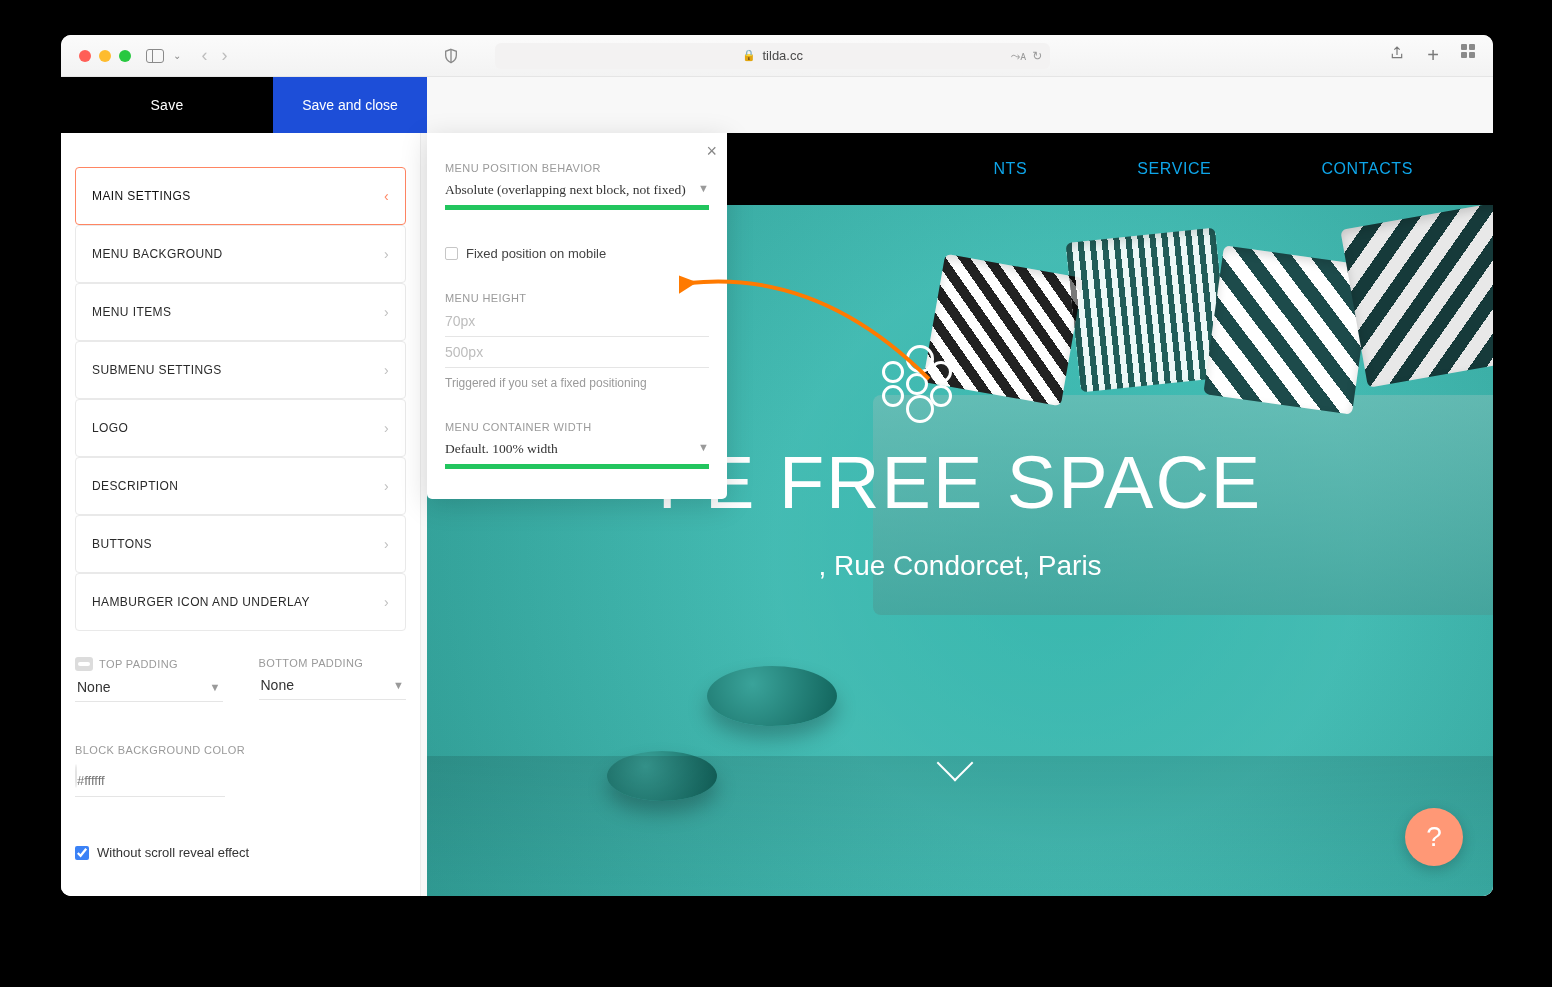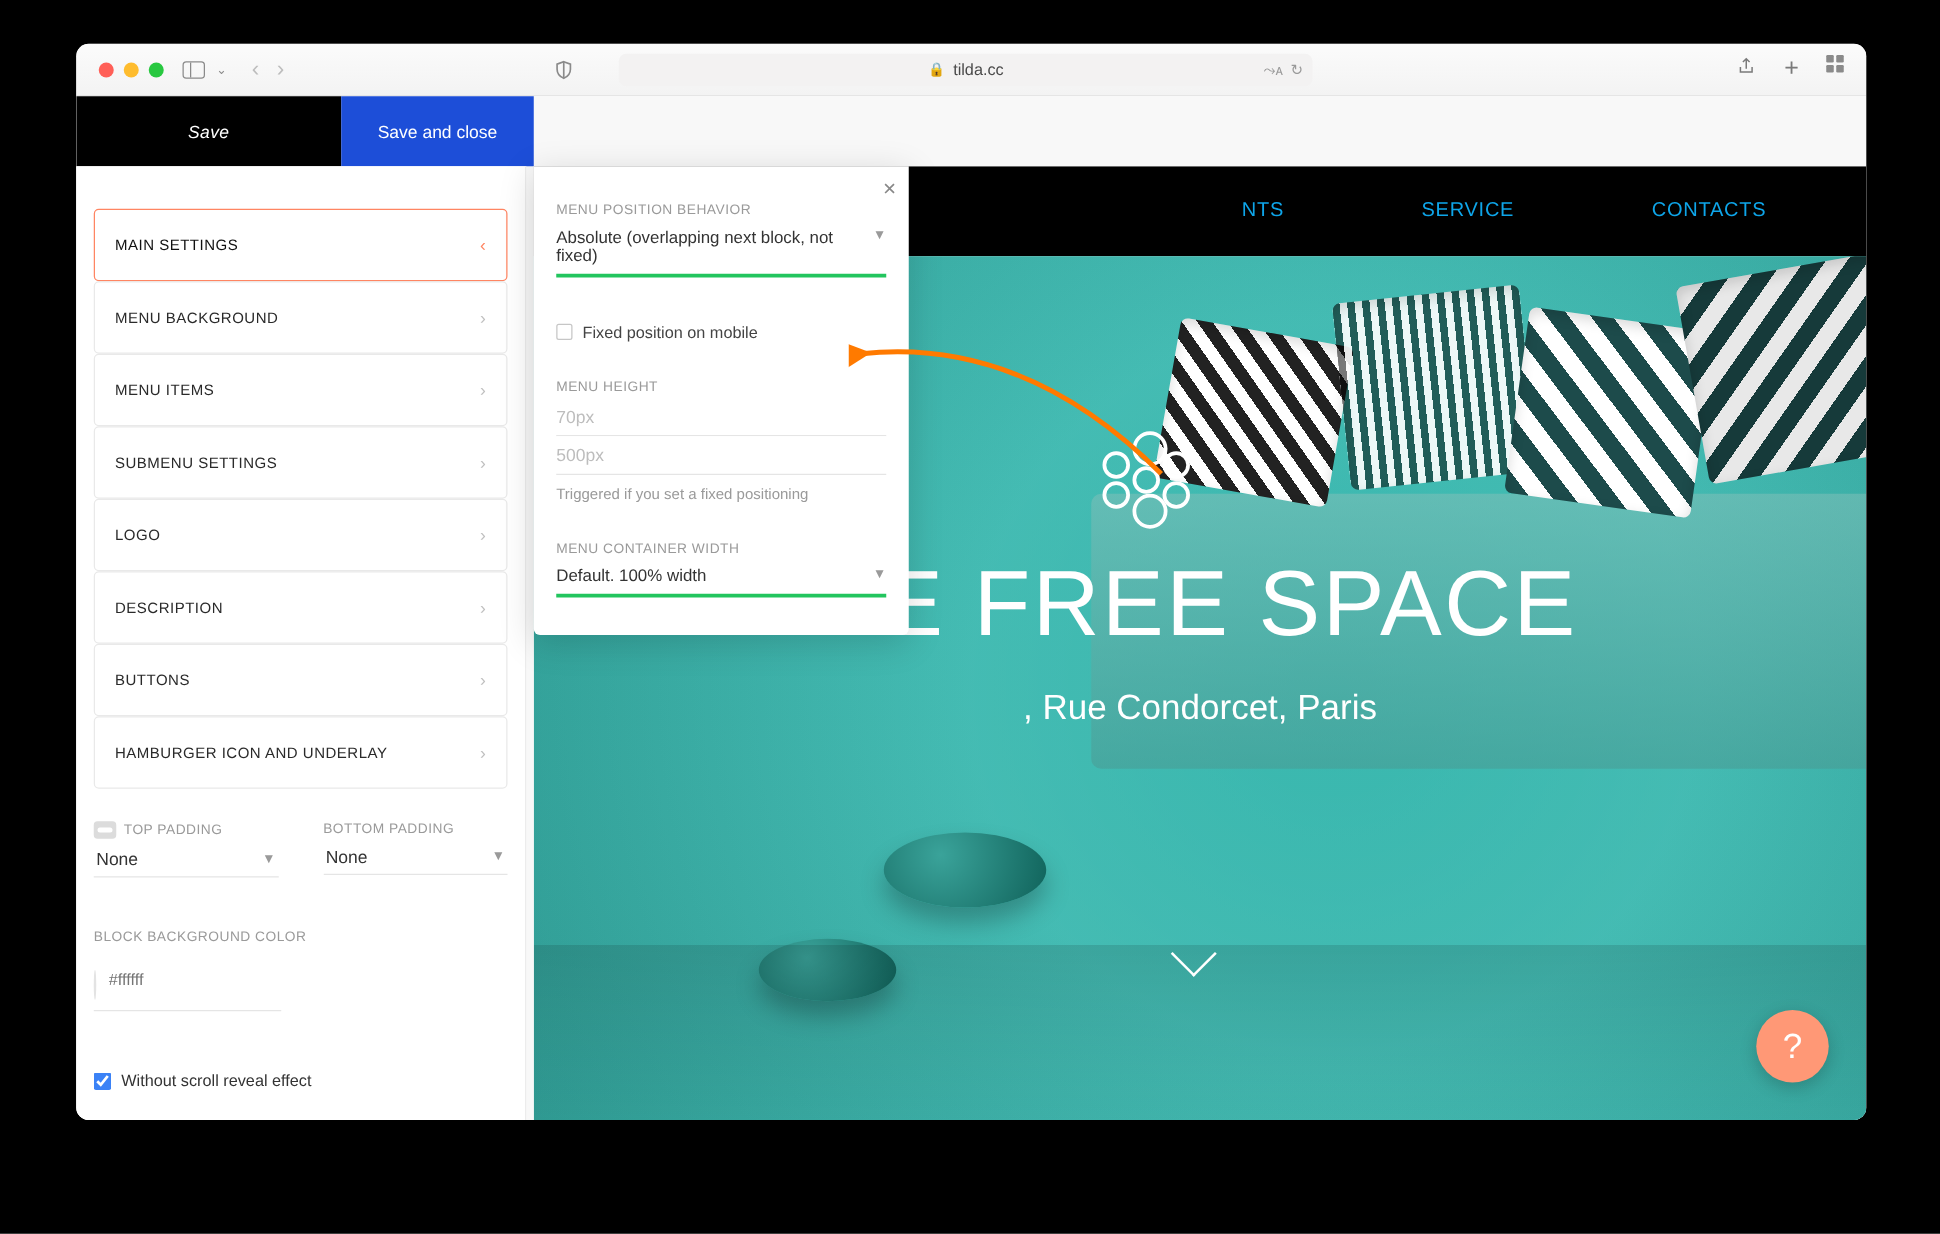"Save" .btn-save { font-style: italic -> none }
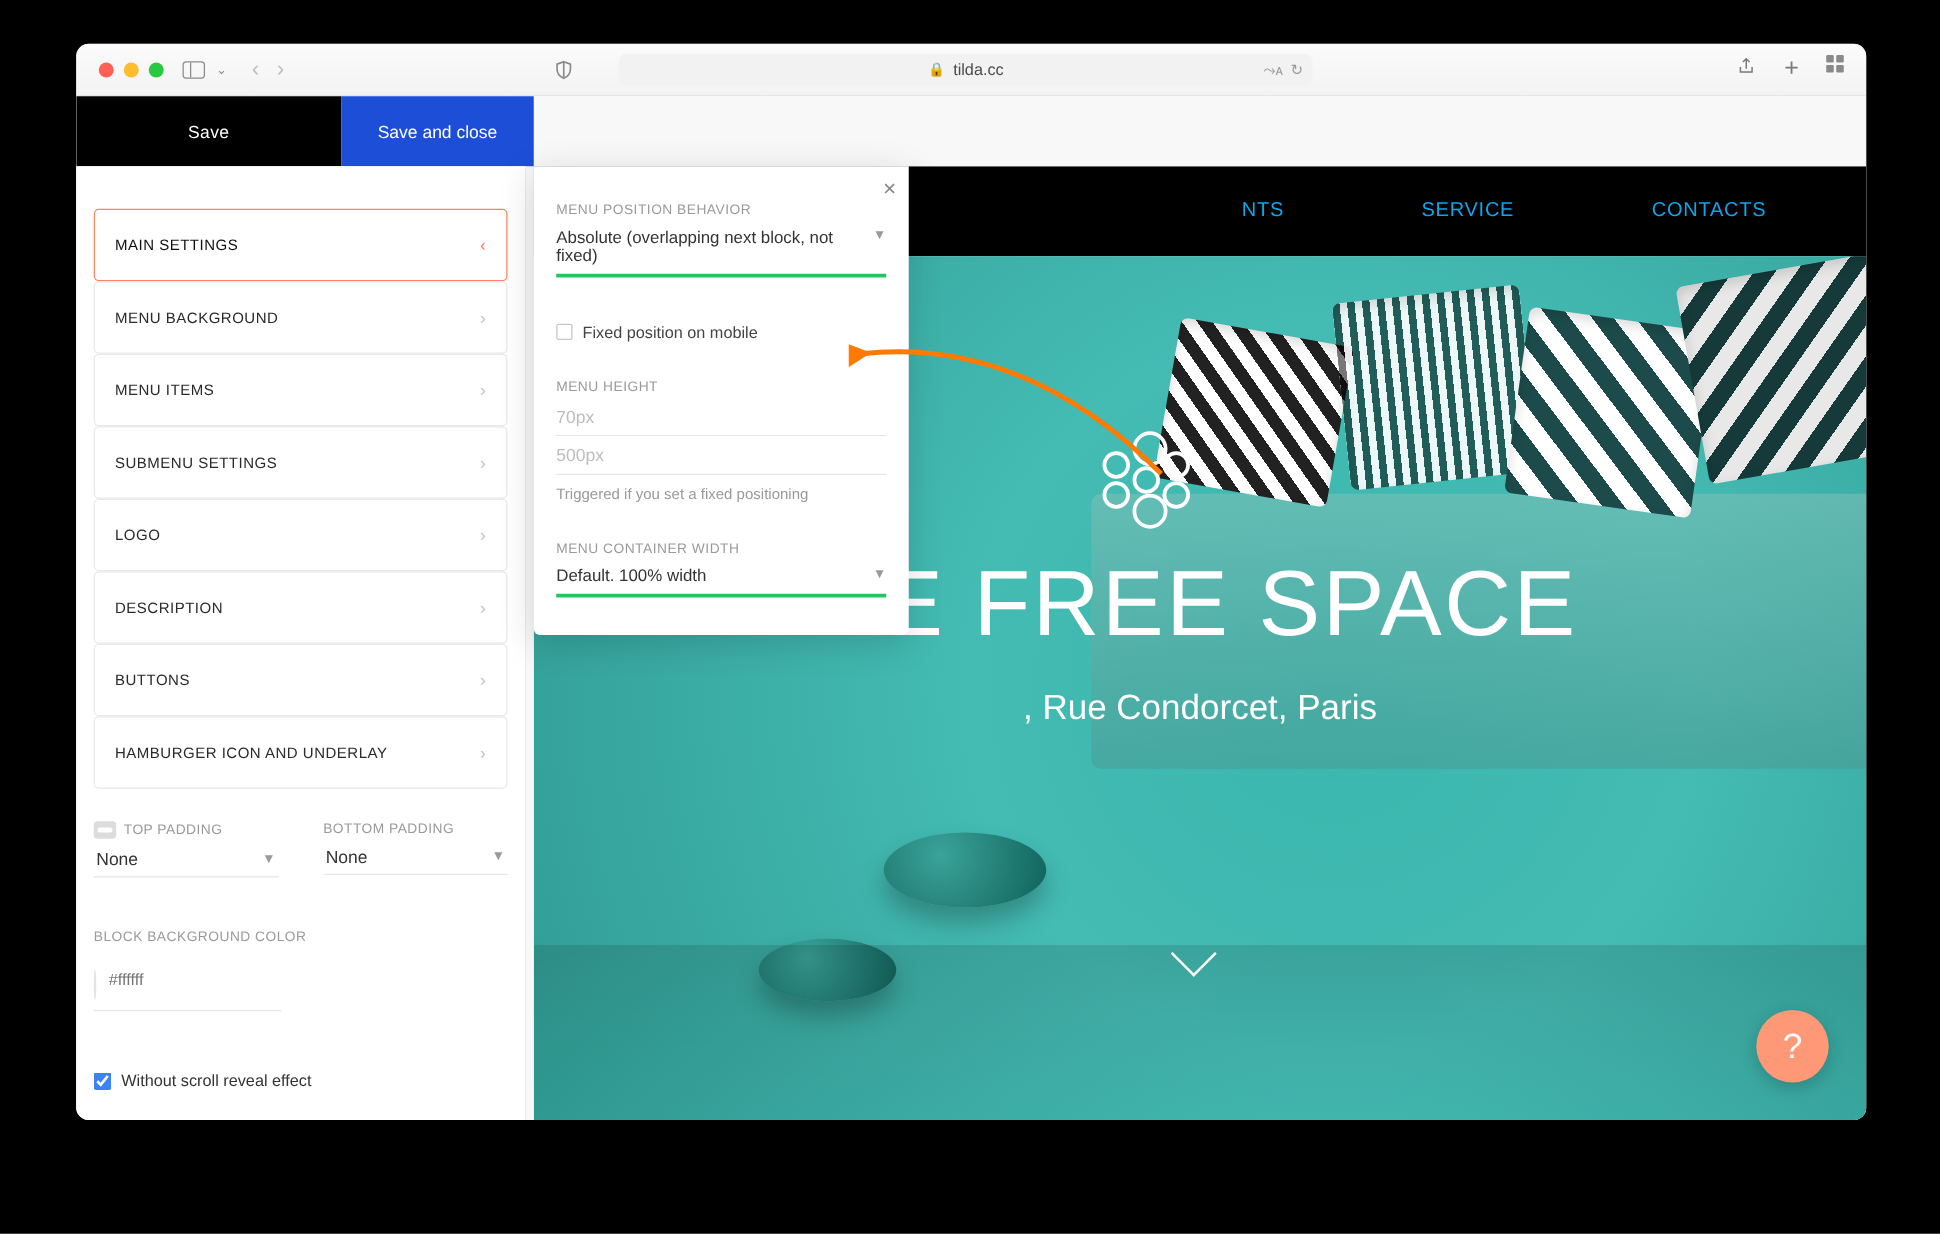"Absolute (overlapping next block, not" .pop-select { border-bottom: 3px solid #22c55e -> 5px solid #22c55e; font-family: none -> Liberation Serif, serif }
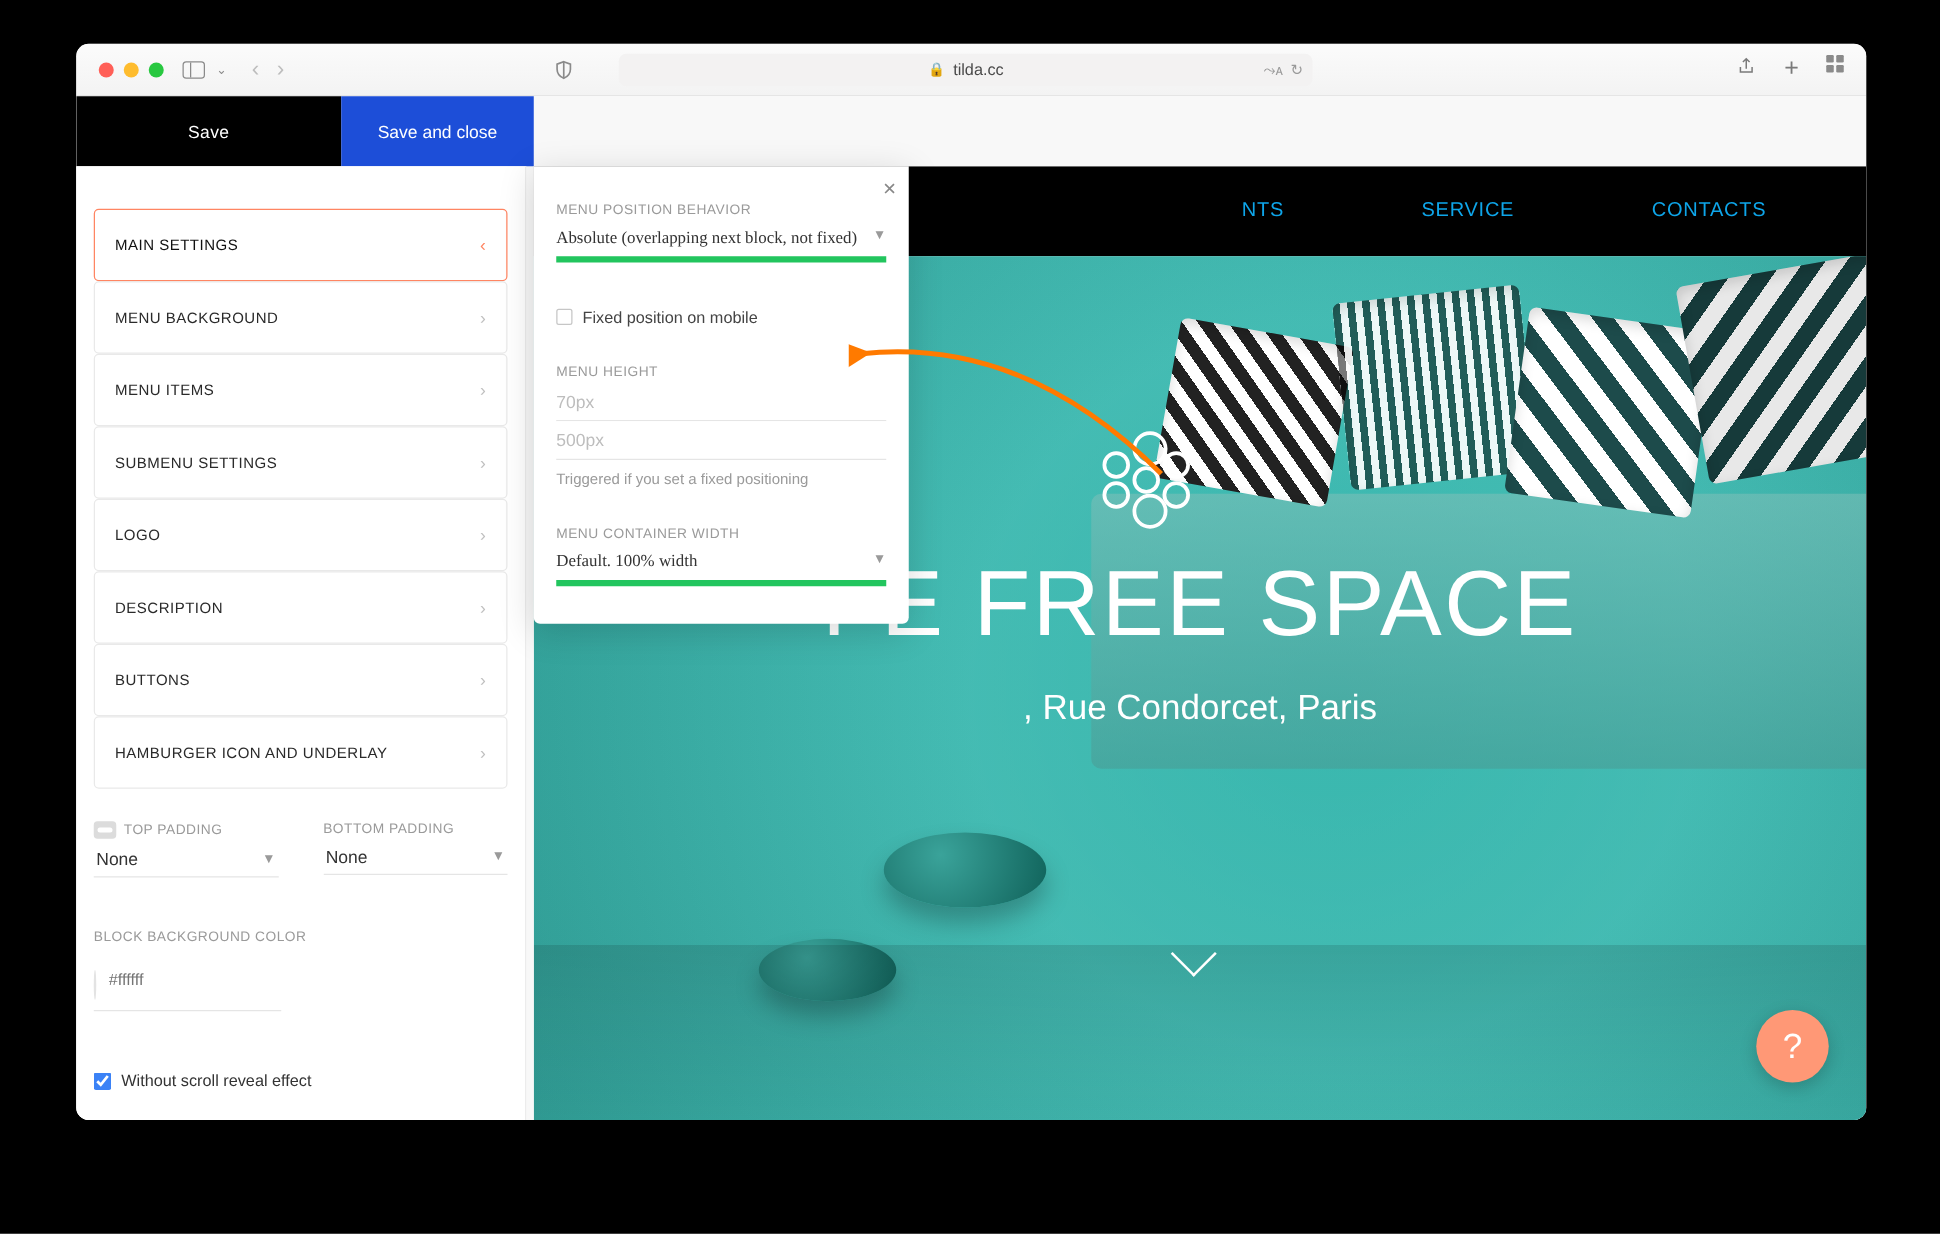"#ffffff" .bg-color-row { align-items: flex-start -> flex-end; gap: 10px -> none; margin-top: 20px -> 8px }
